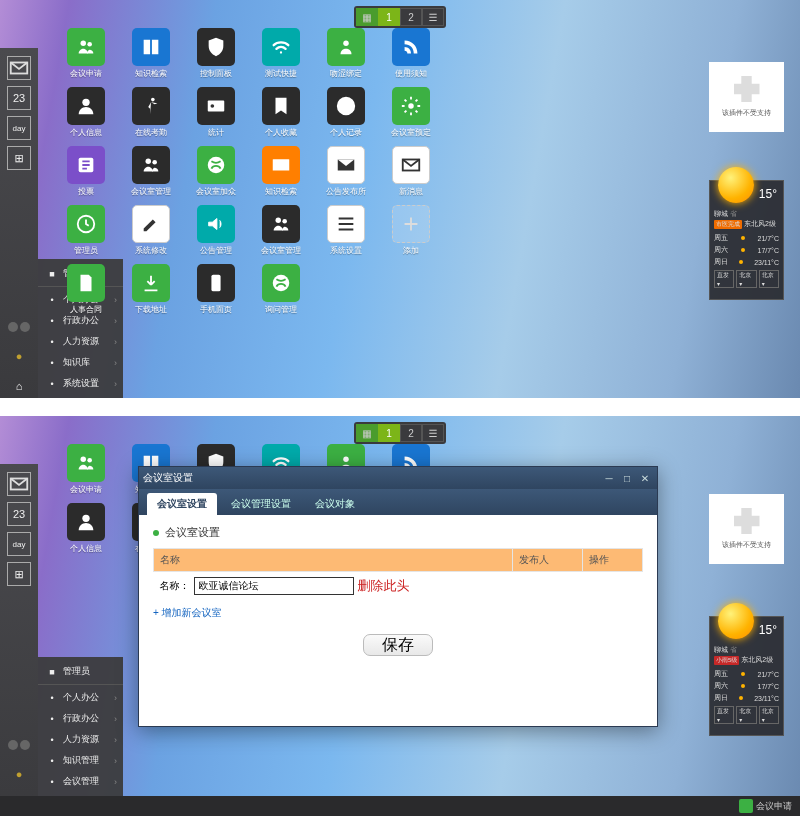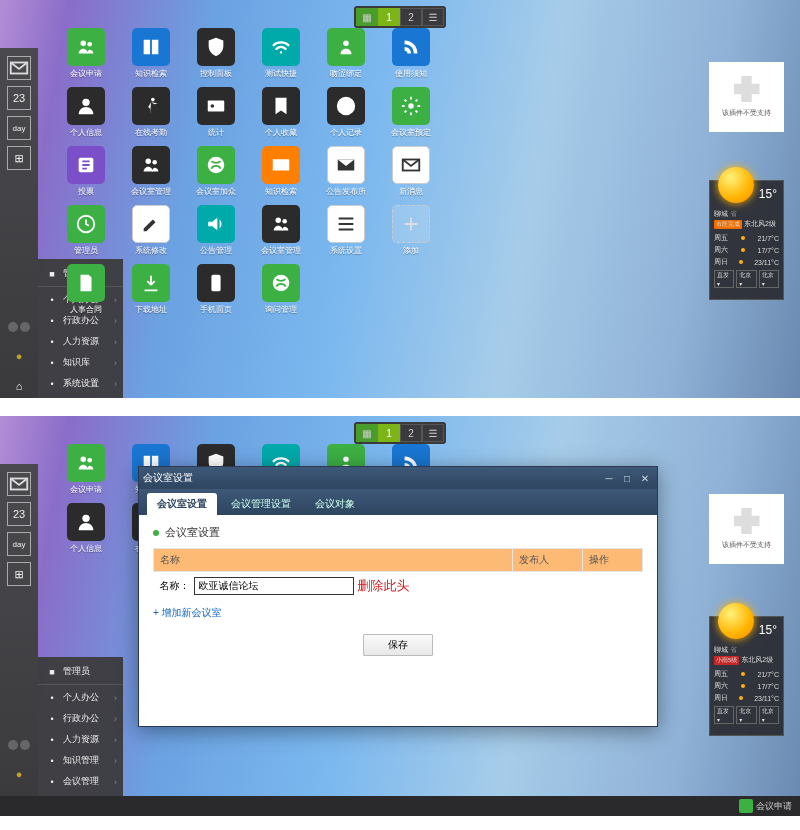"保存" .win .savebtn { border-radius: 1px -> 7px; font-size: 10px -> 16px }
